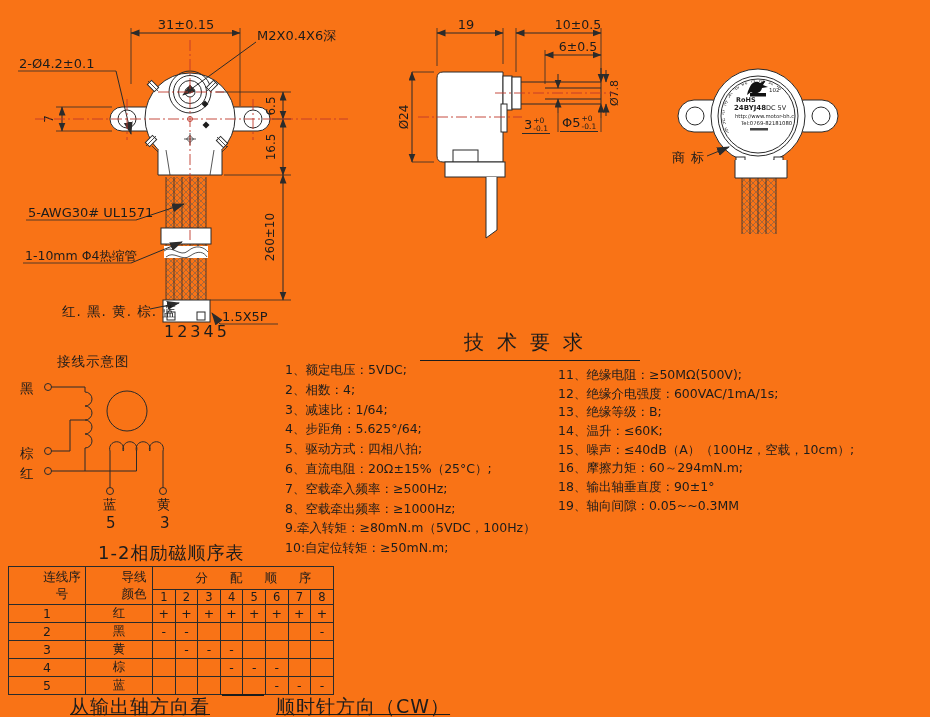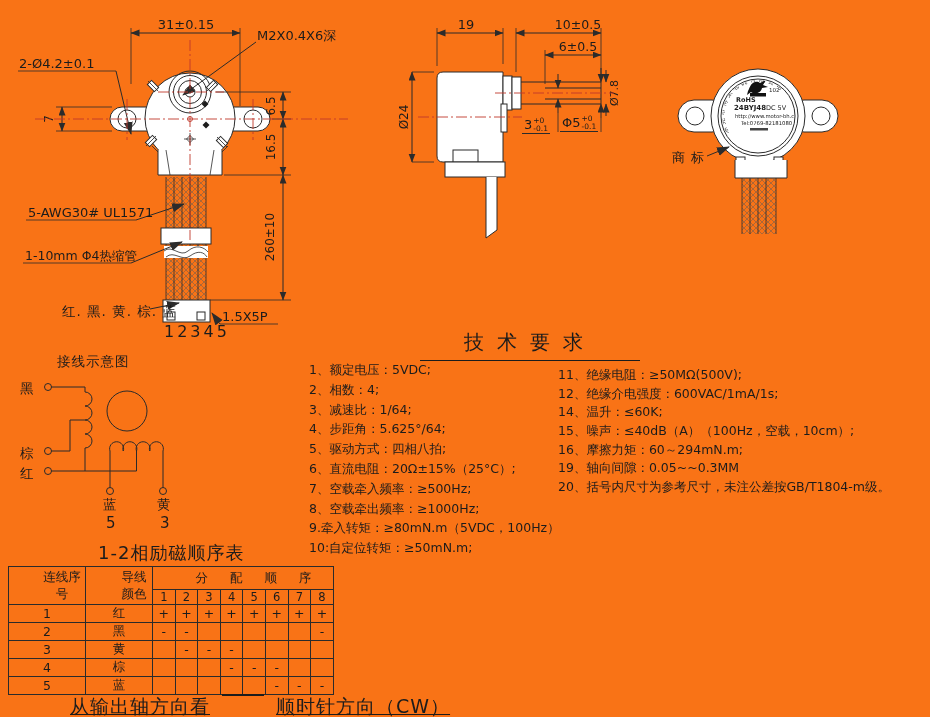"1、额定电压：5VDC;" div.abs { margin-left: 24px -> none }
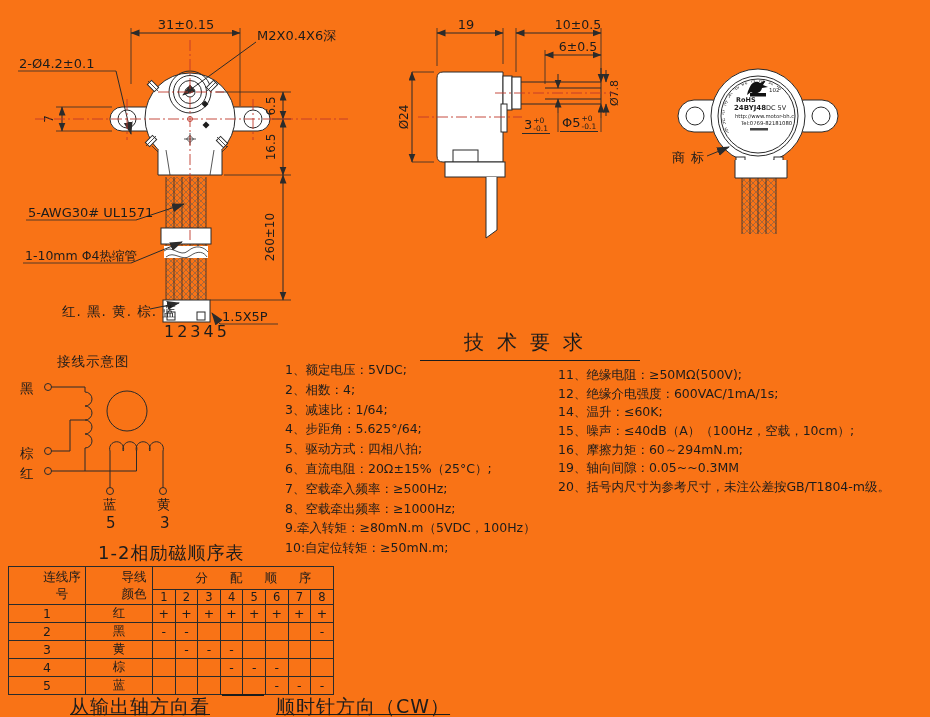"13、绝缘等级：B;" div { html: none -> <div>13、绝缘等级：B;</div> }
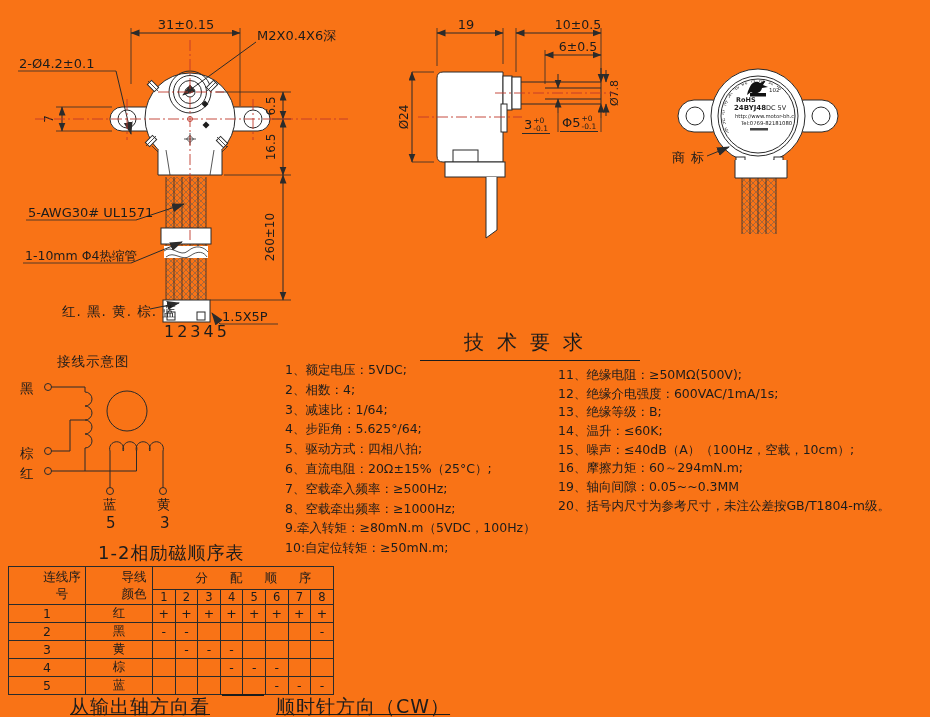"18、输出轴垂直度：90±1°" div { html: none -> <div>18、输出轴垂直度：90±1°</div> }
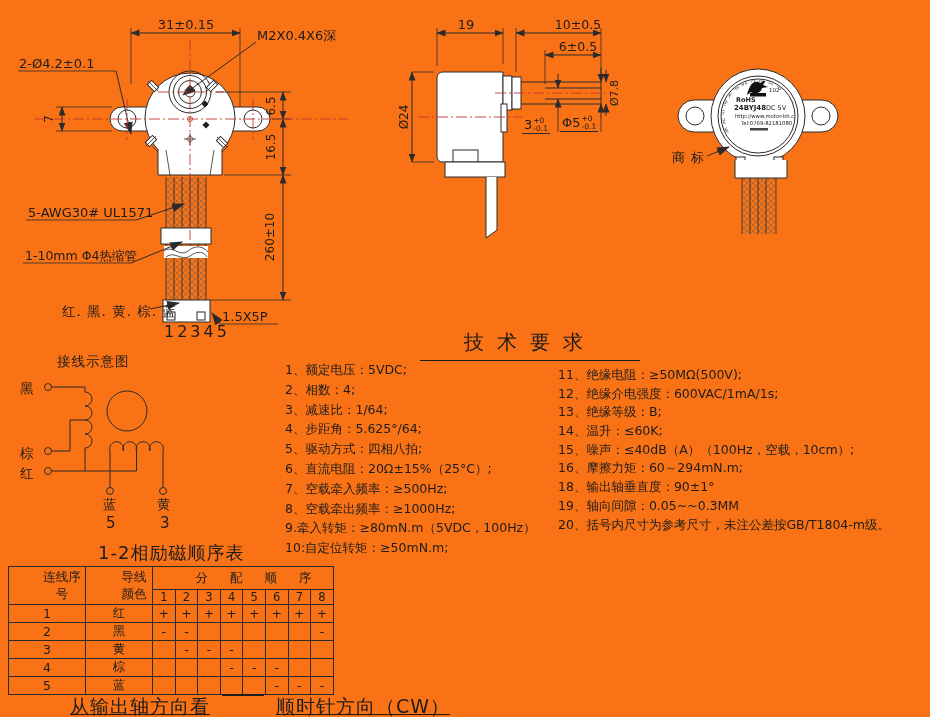"20、括号内尺寸为参考尺寸，未注公差按GB/T1804-m级。" div { html: <div>20、括号内尺寸为参考尺寸，未注公差按GB/T1804-m级。</div> -> none }
